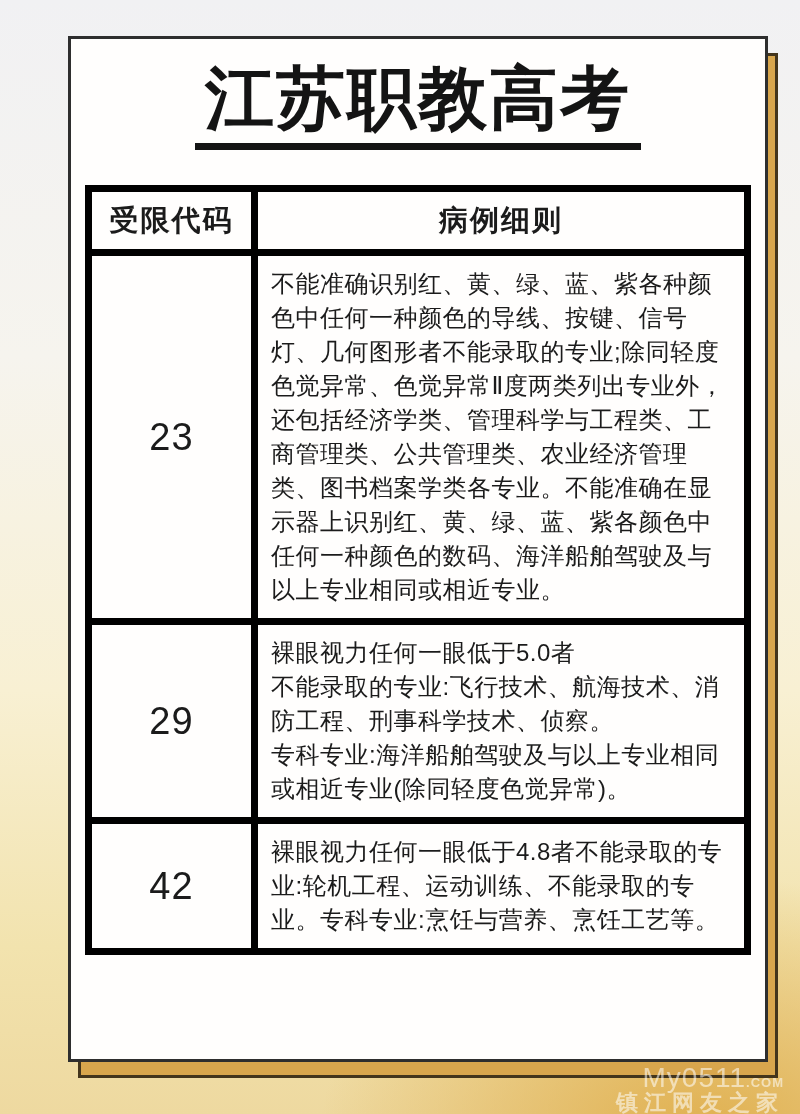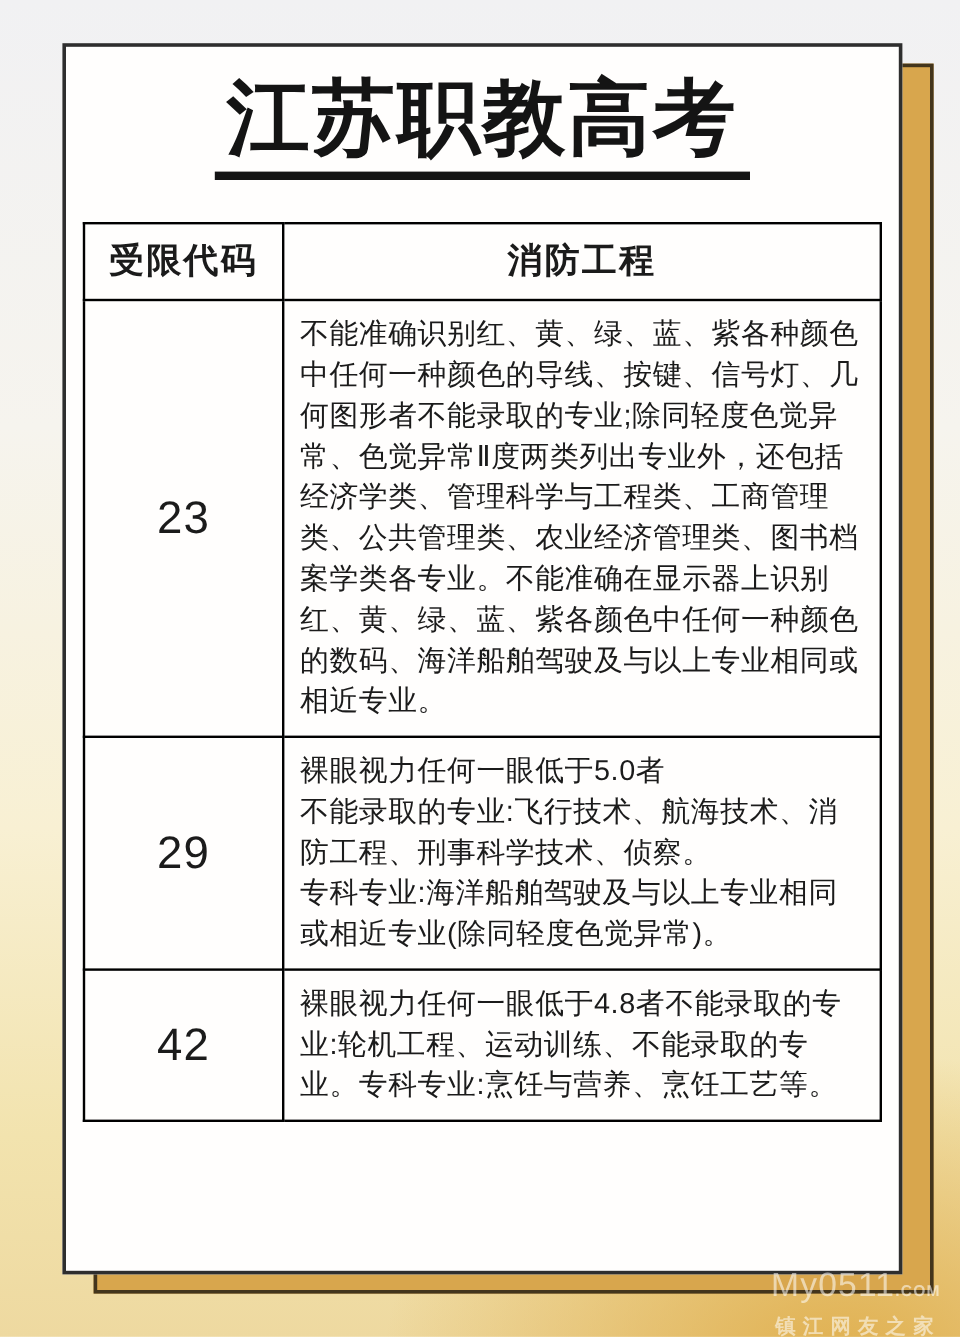"江苏职教高考" .card { left: 52px -> 68px }
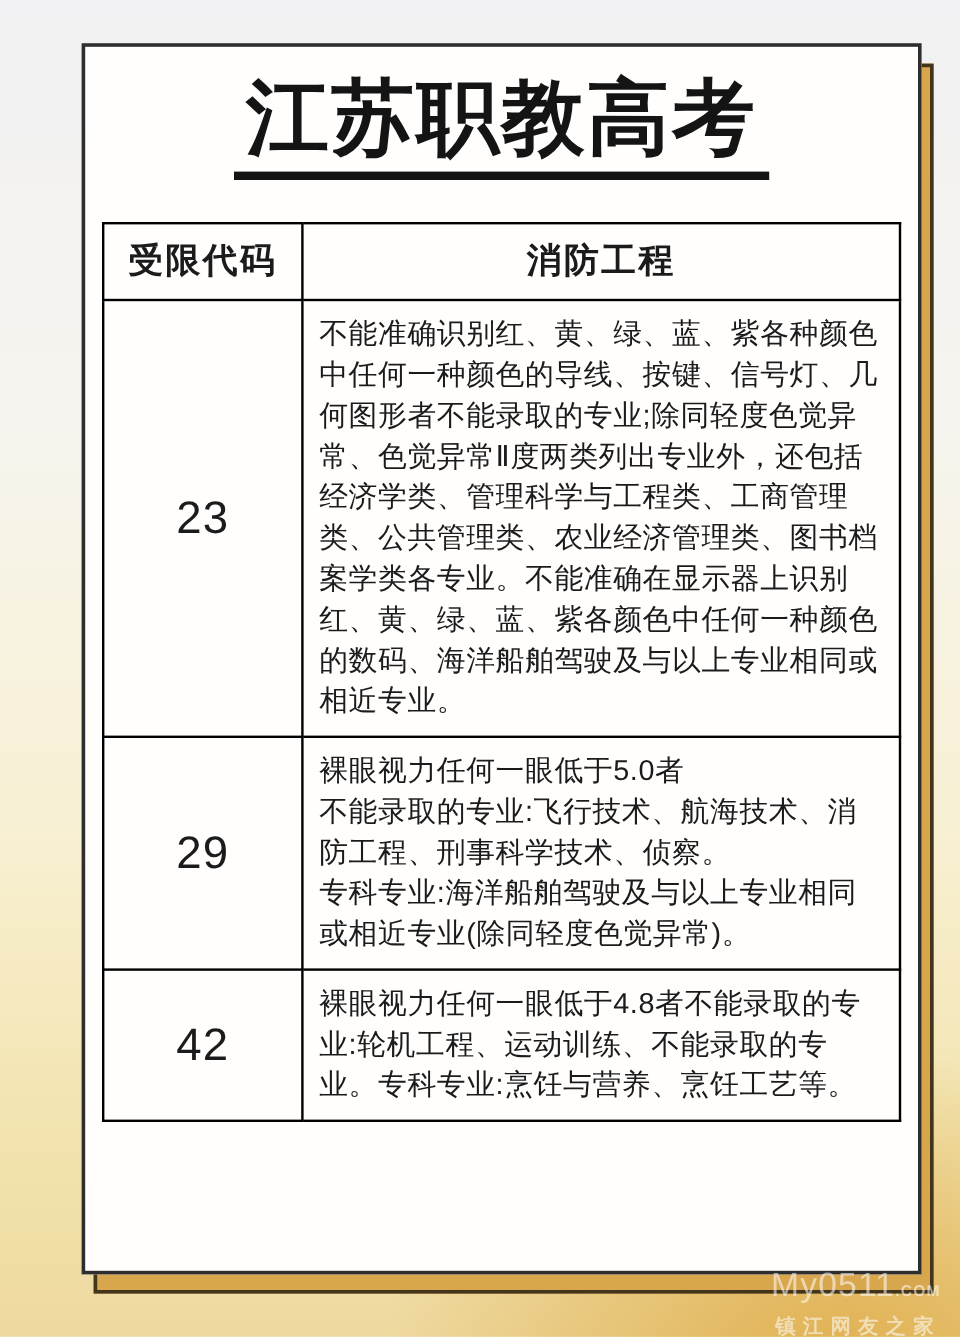"受限代码" table.rules td, table.rules th { border: 2px solid #000000 -> 7px solid #000000 }
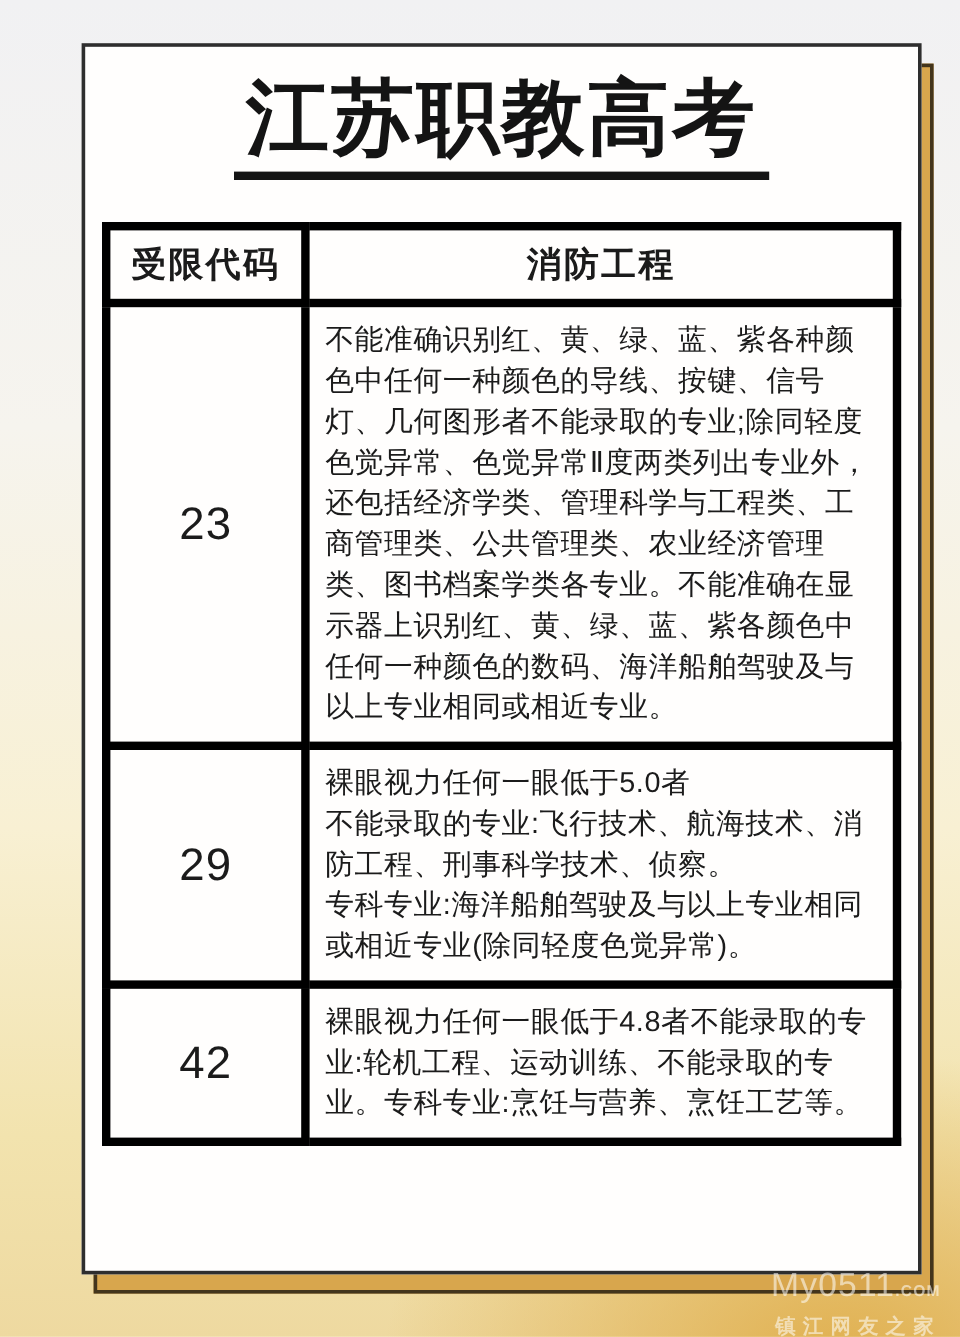"消防工程" th.h-detail { text: 消防工程 -> 病例细则 }
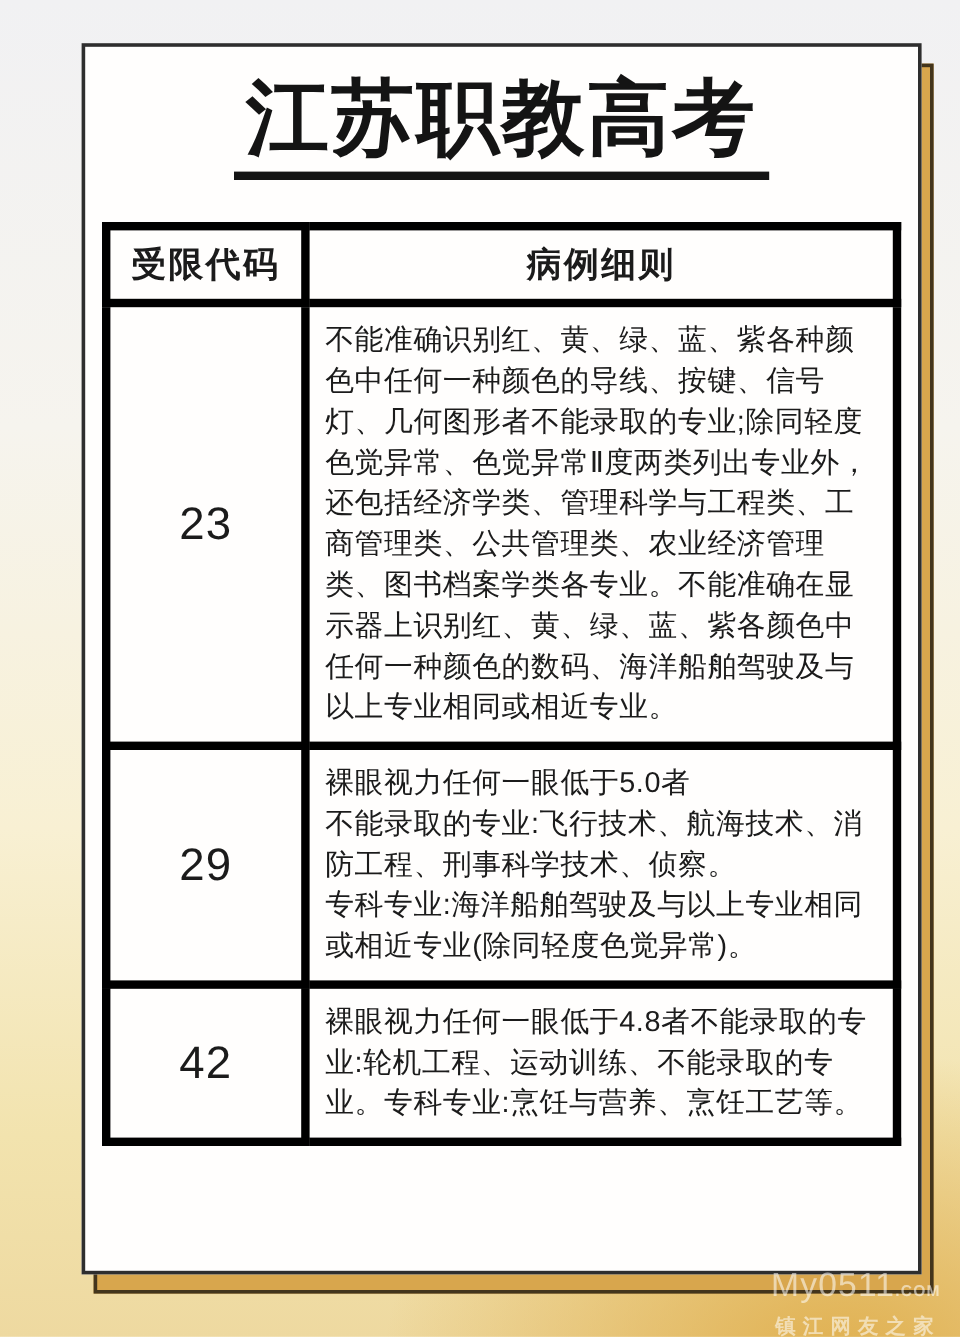"镇江网友之家" .wm-tagline { font-size: 17px -> 22px; margin-top: 12px -> 0 }
